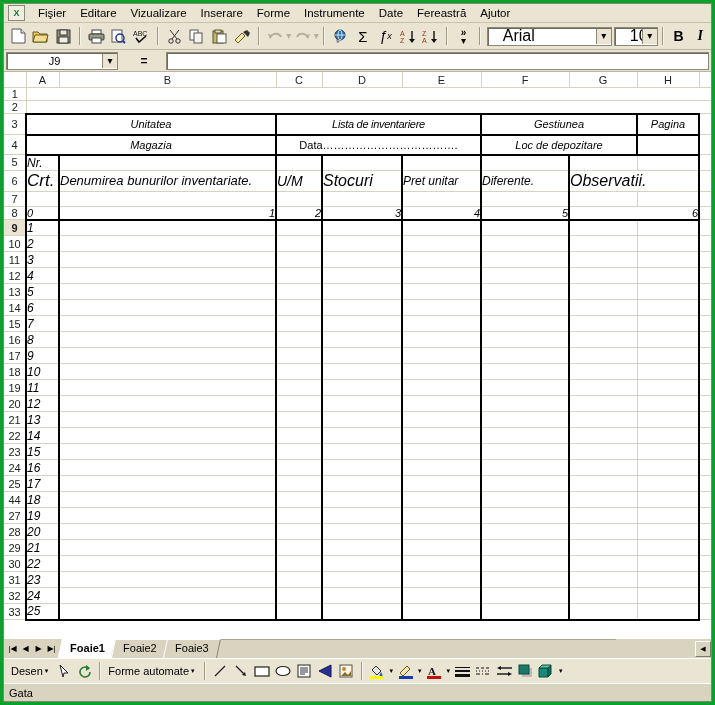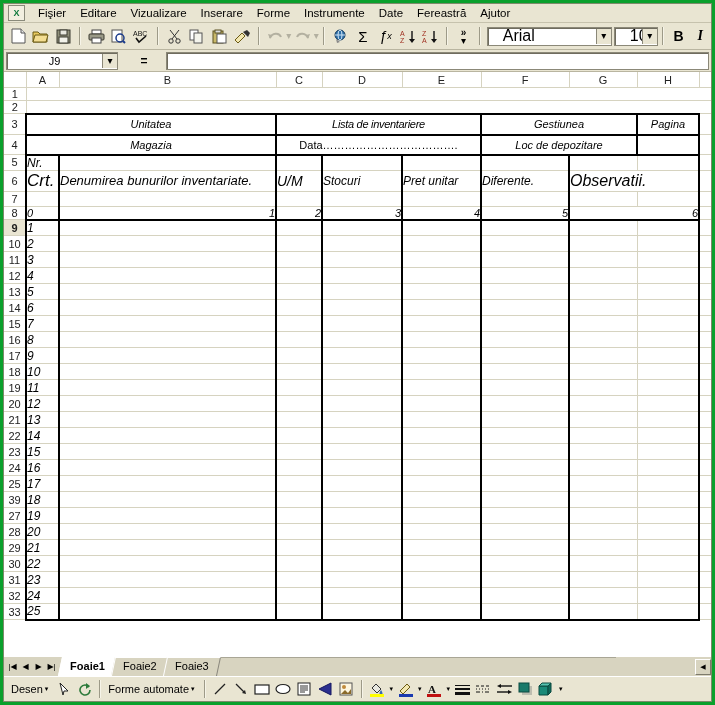"Stocuri" td.br { font-size: 12px -> 16px }
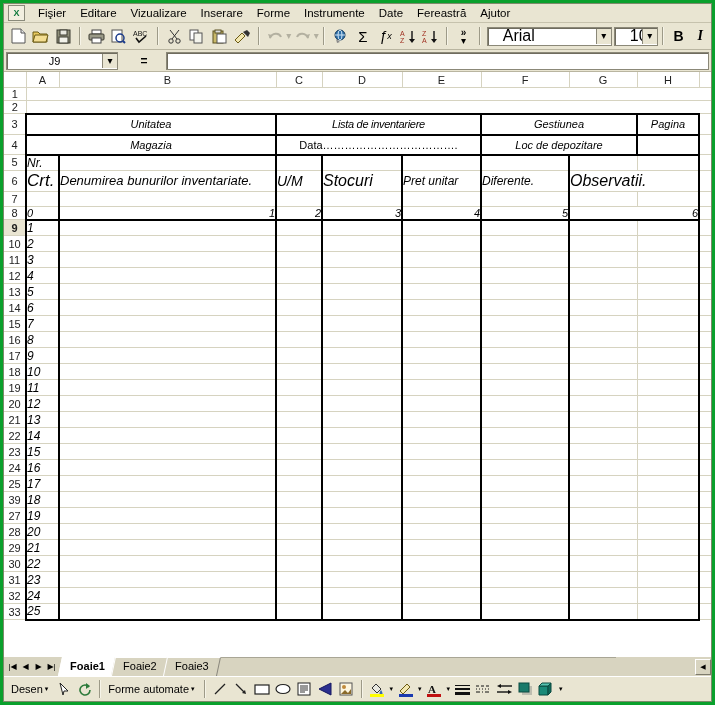"39" td.rowhead { text: 39 -> 44 }
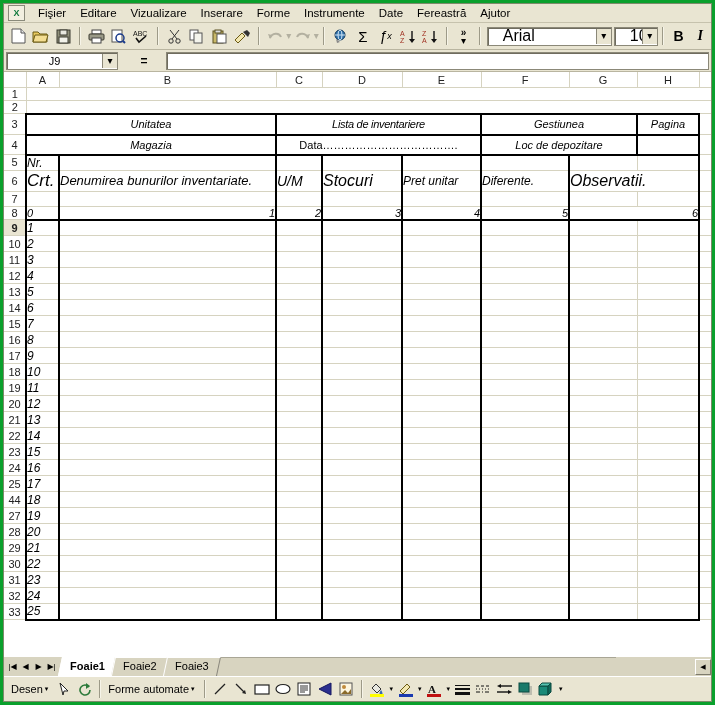"Gata" div.statusbar { html: none -> <div> <span>Gata</span> </div> }
